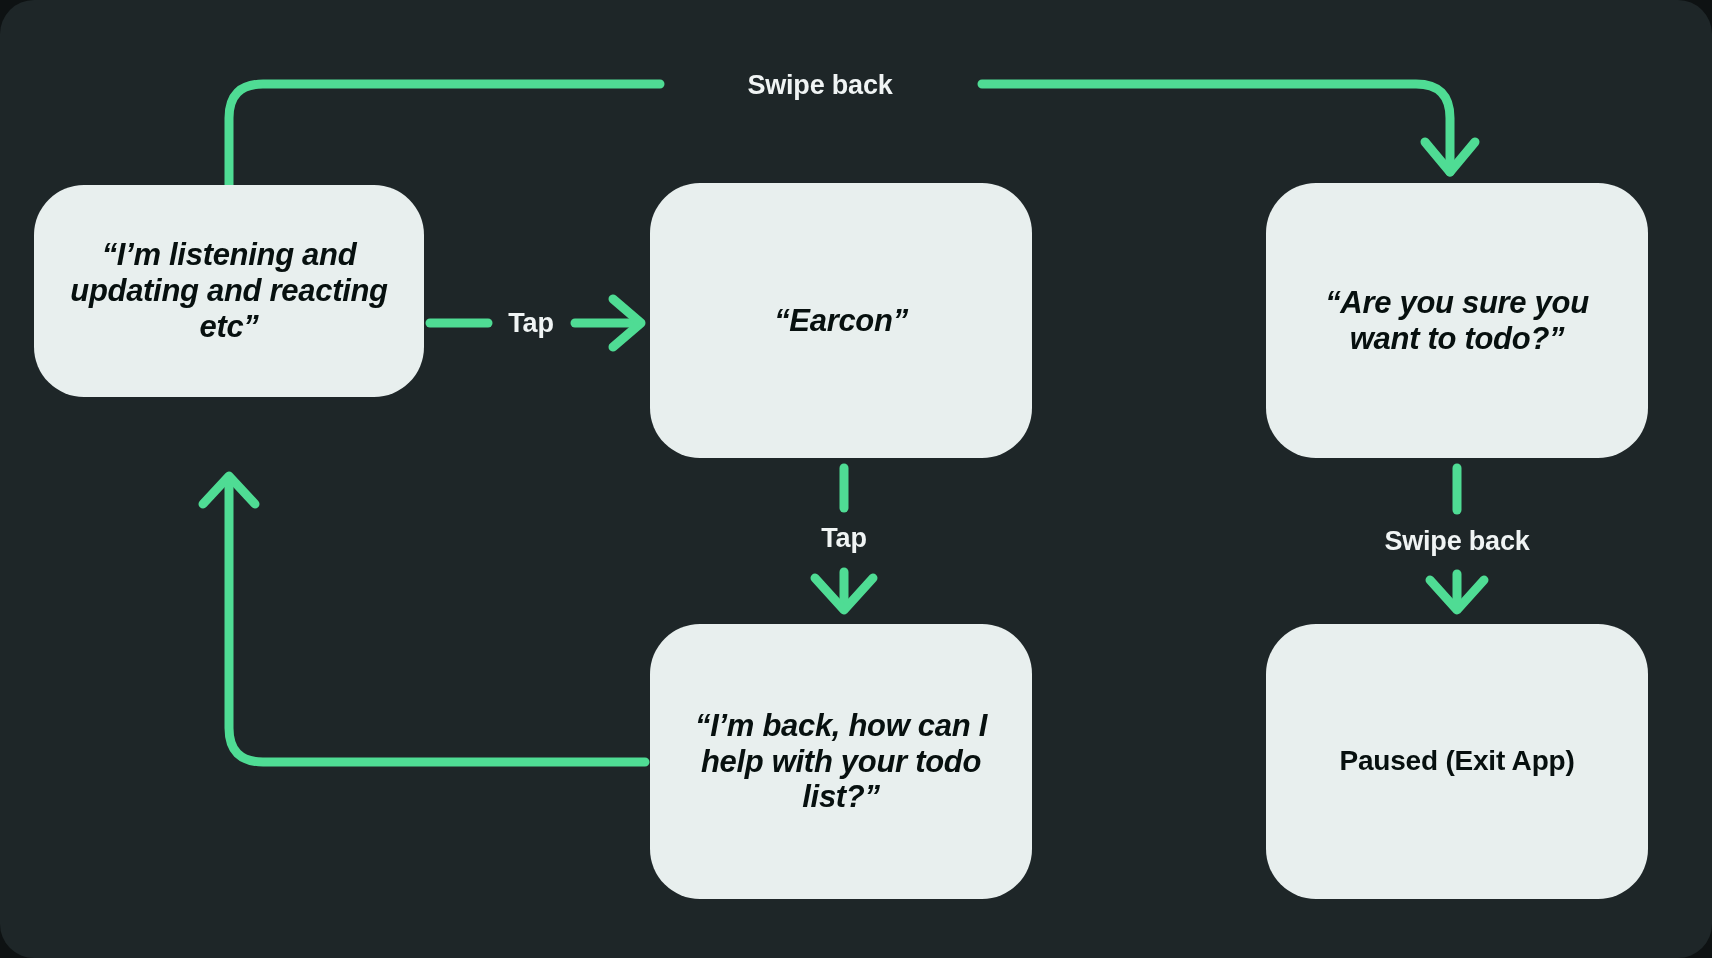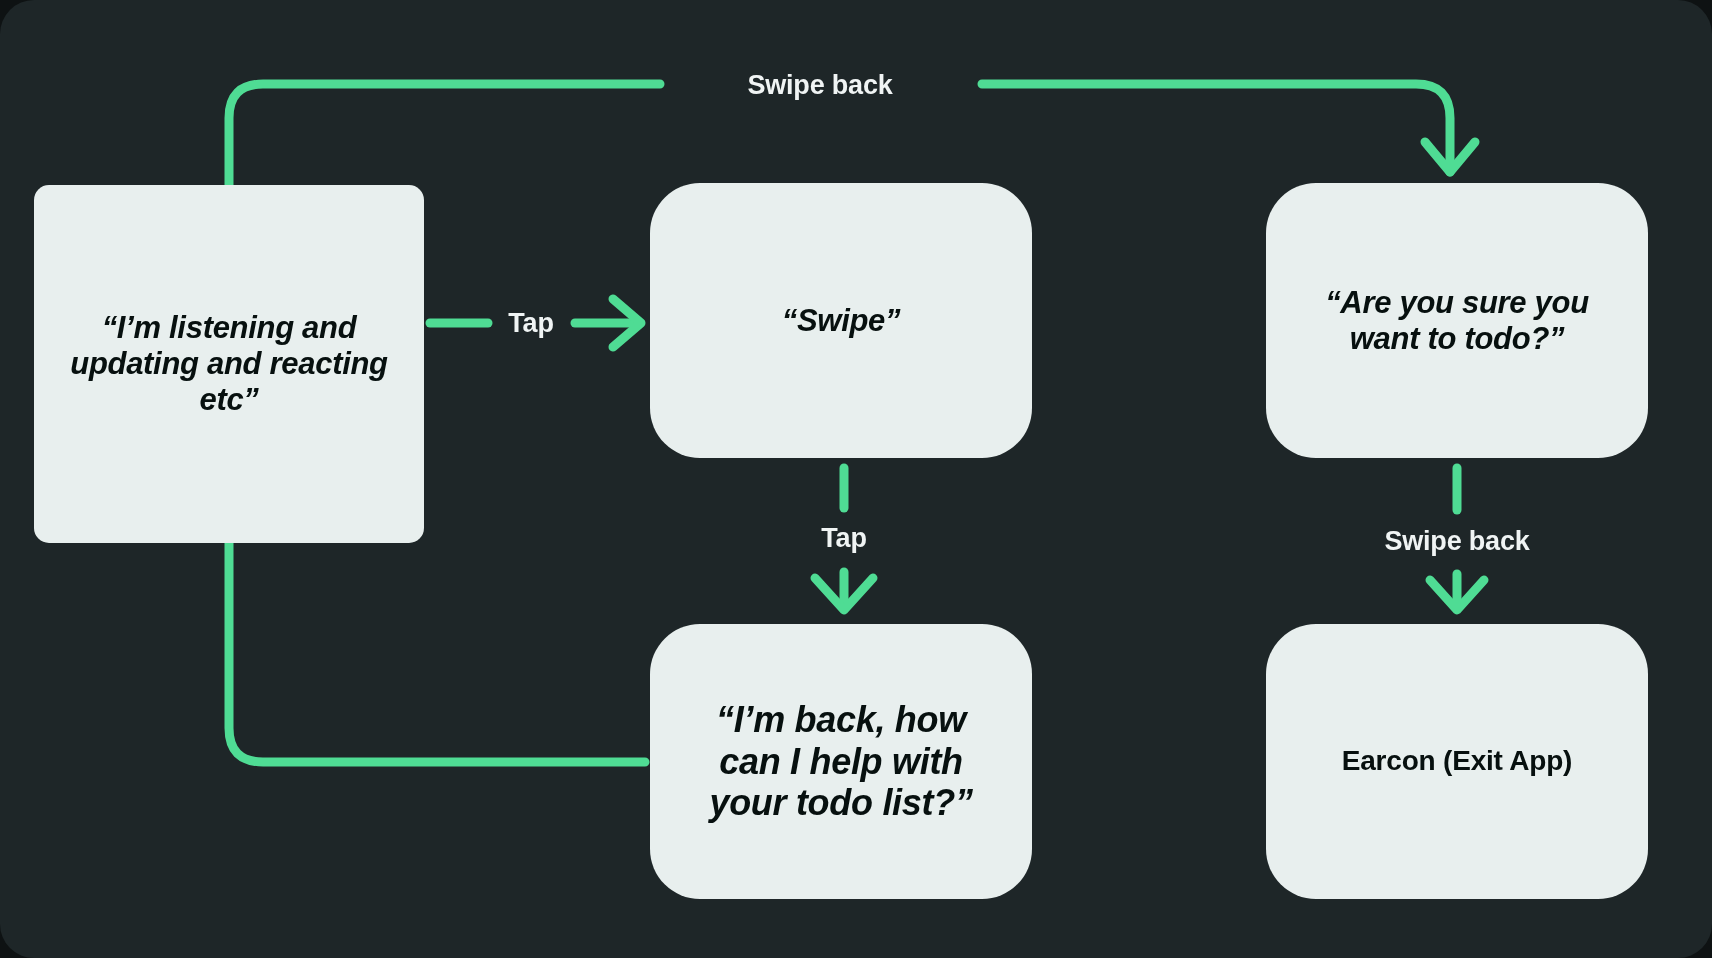"“I’m listening and updating and" #card-listening { border-radius: 15px -> none; height: 358px -> 212px }
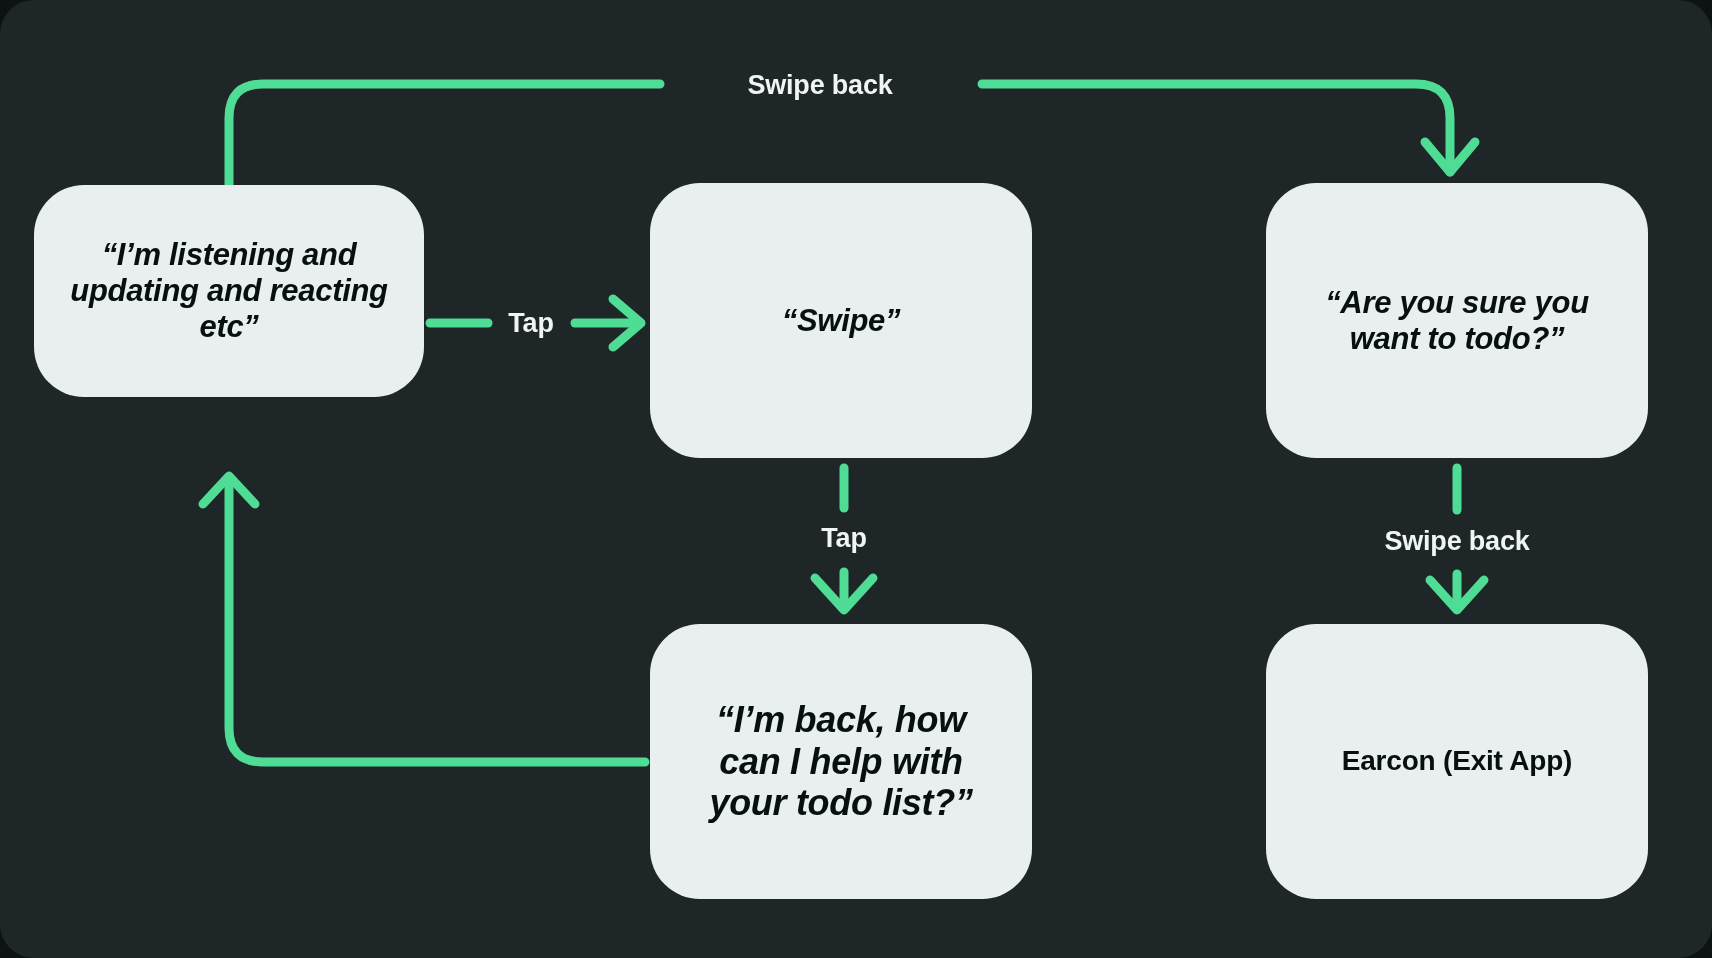"“Swipe”" span.card-text { text: Swipe -> Earcon }
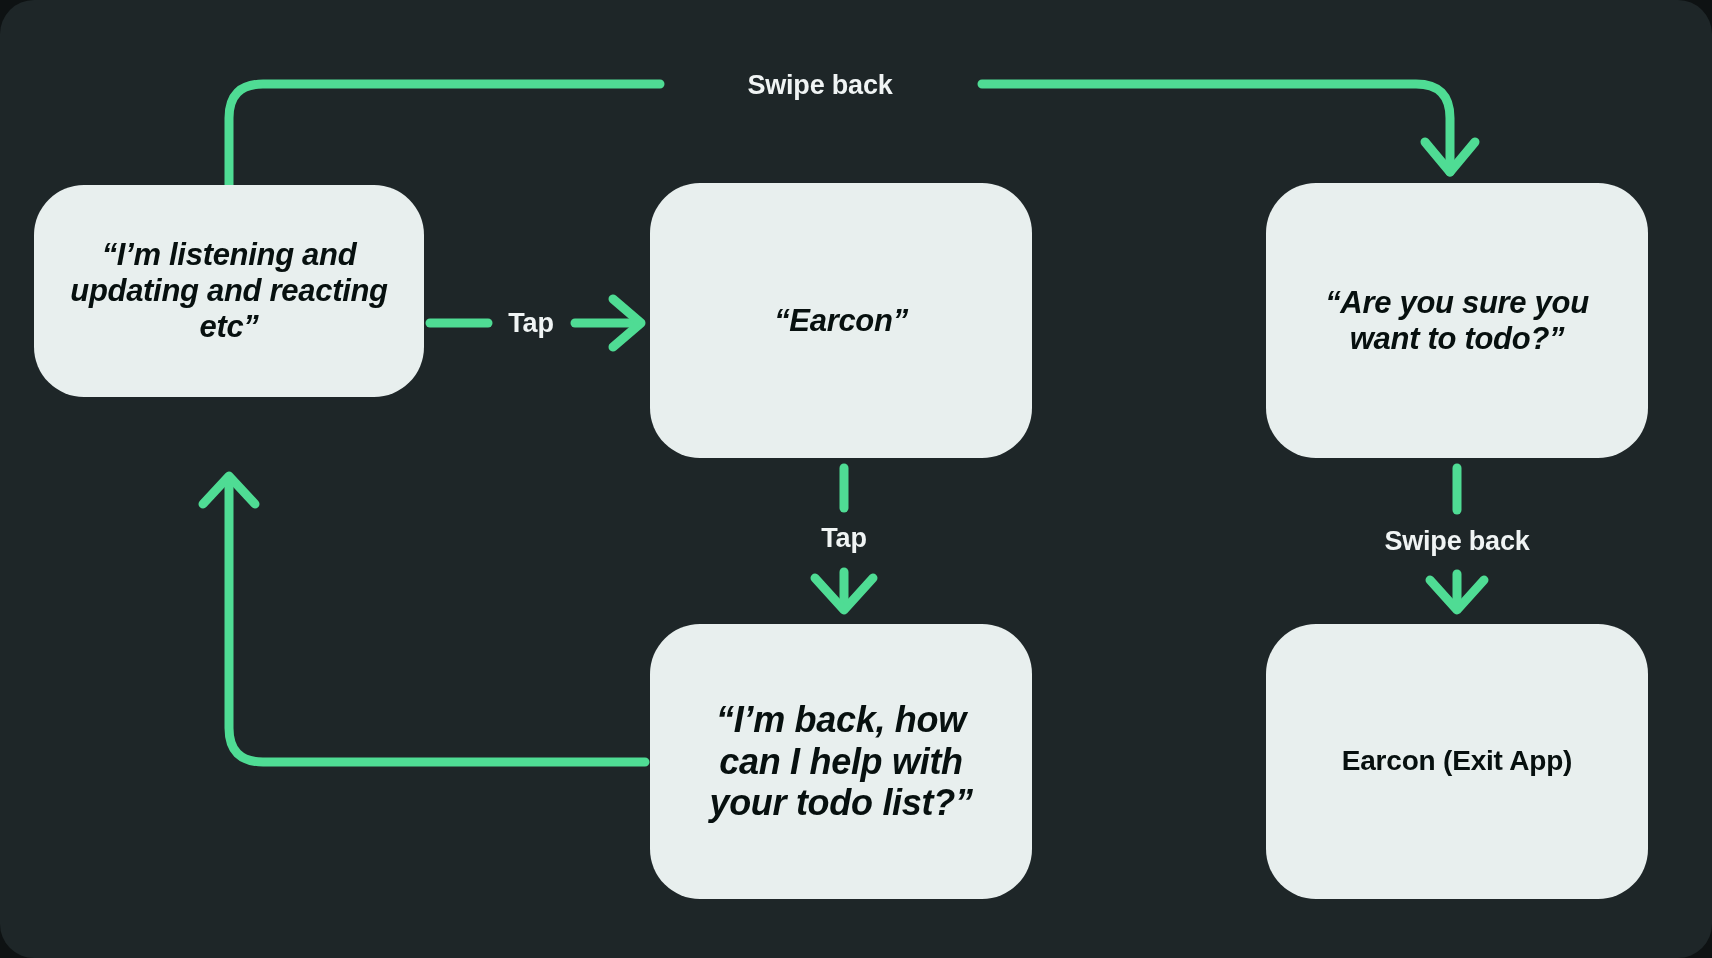"“I’m back, how can I" #card-back .card-text { font-size: 36px -> 31px }
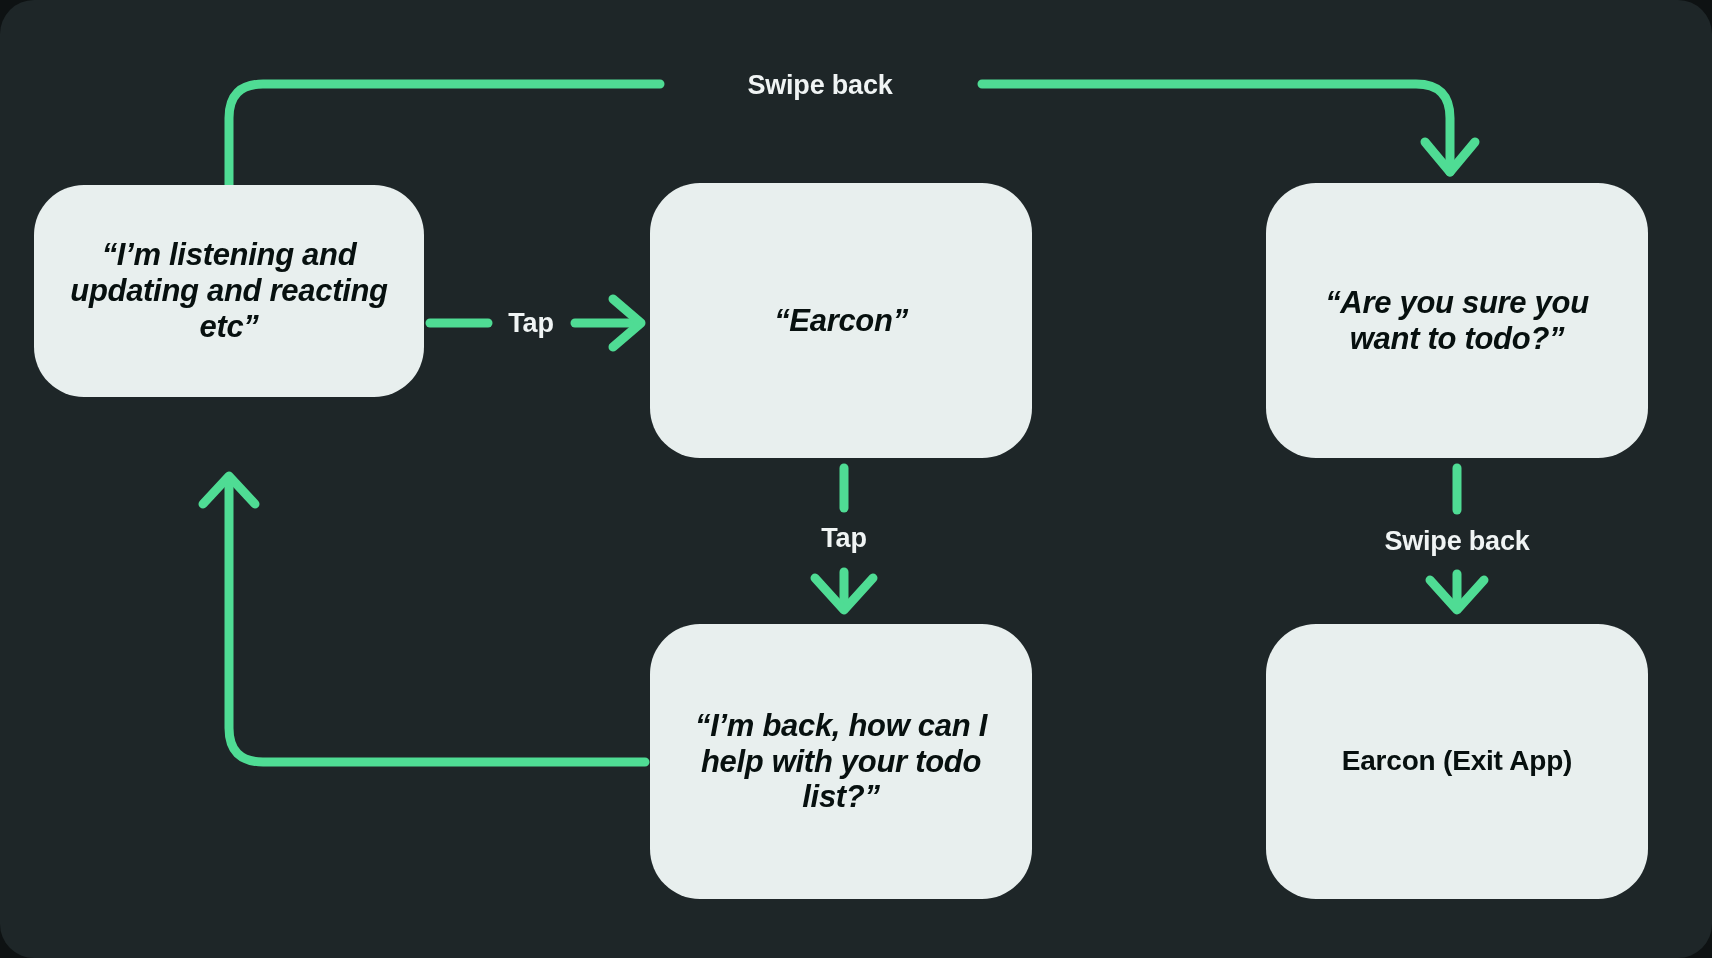"Earcon (Exit App)" span.card-text { text: Earcon -> Paused }
